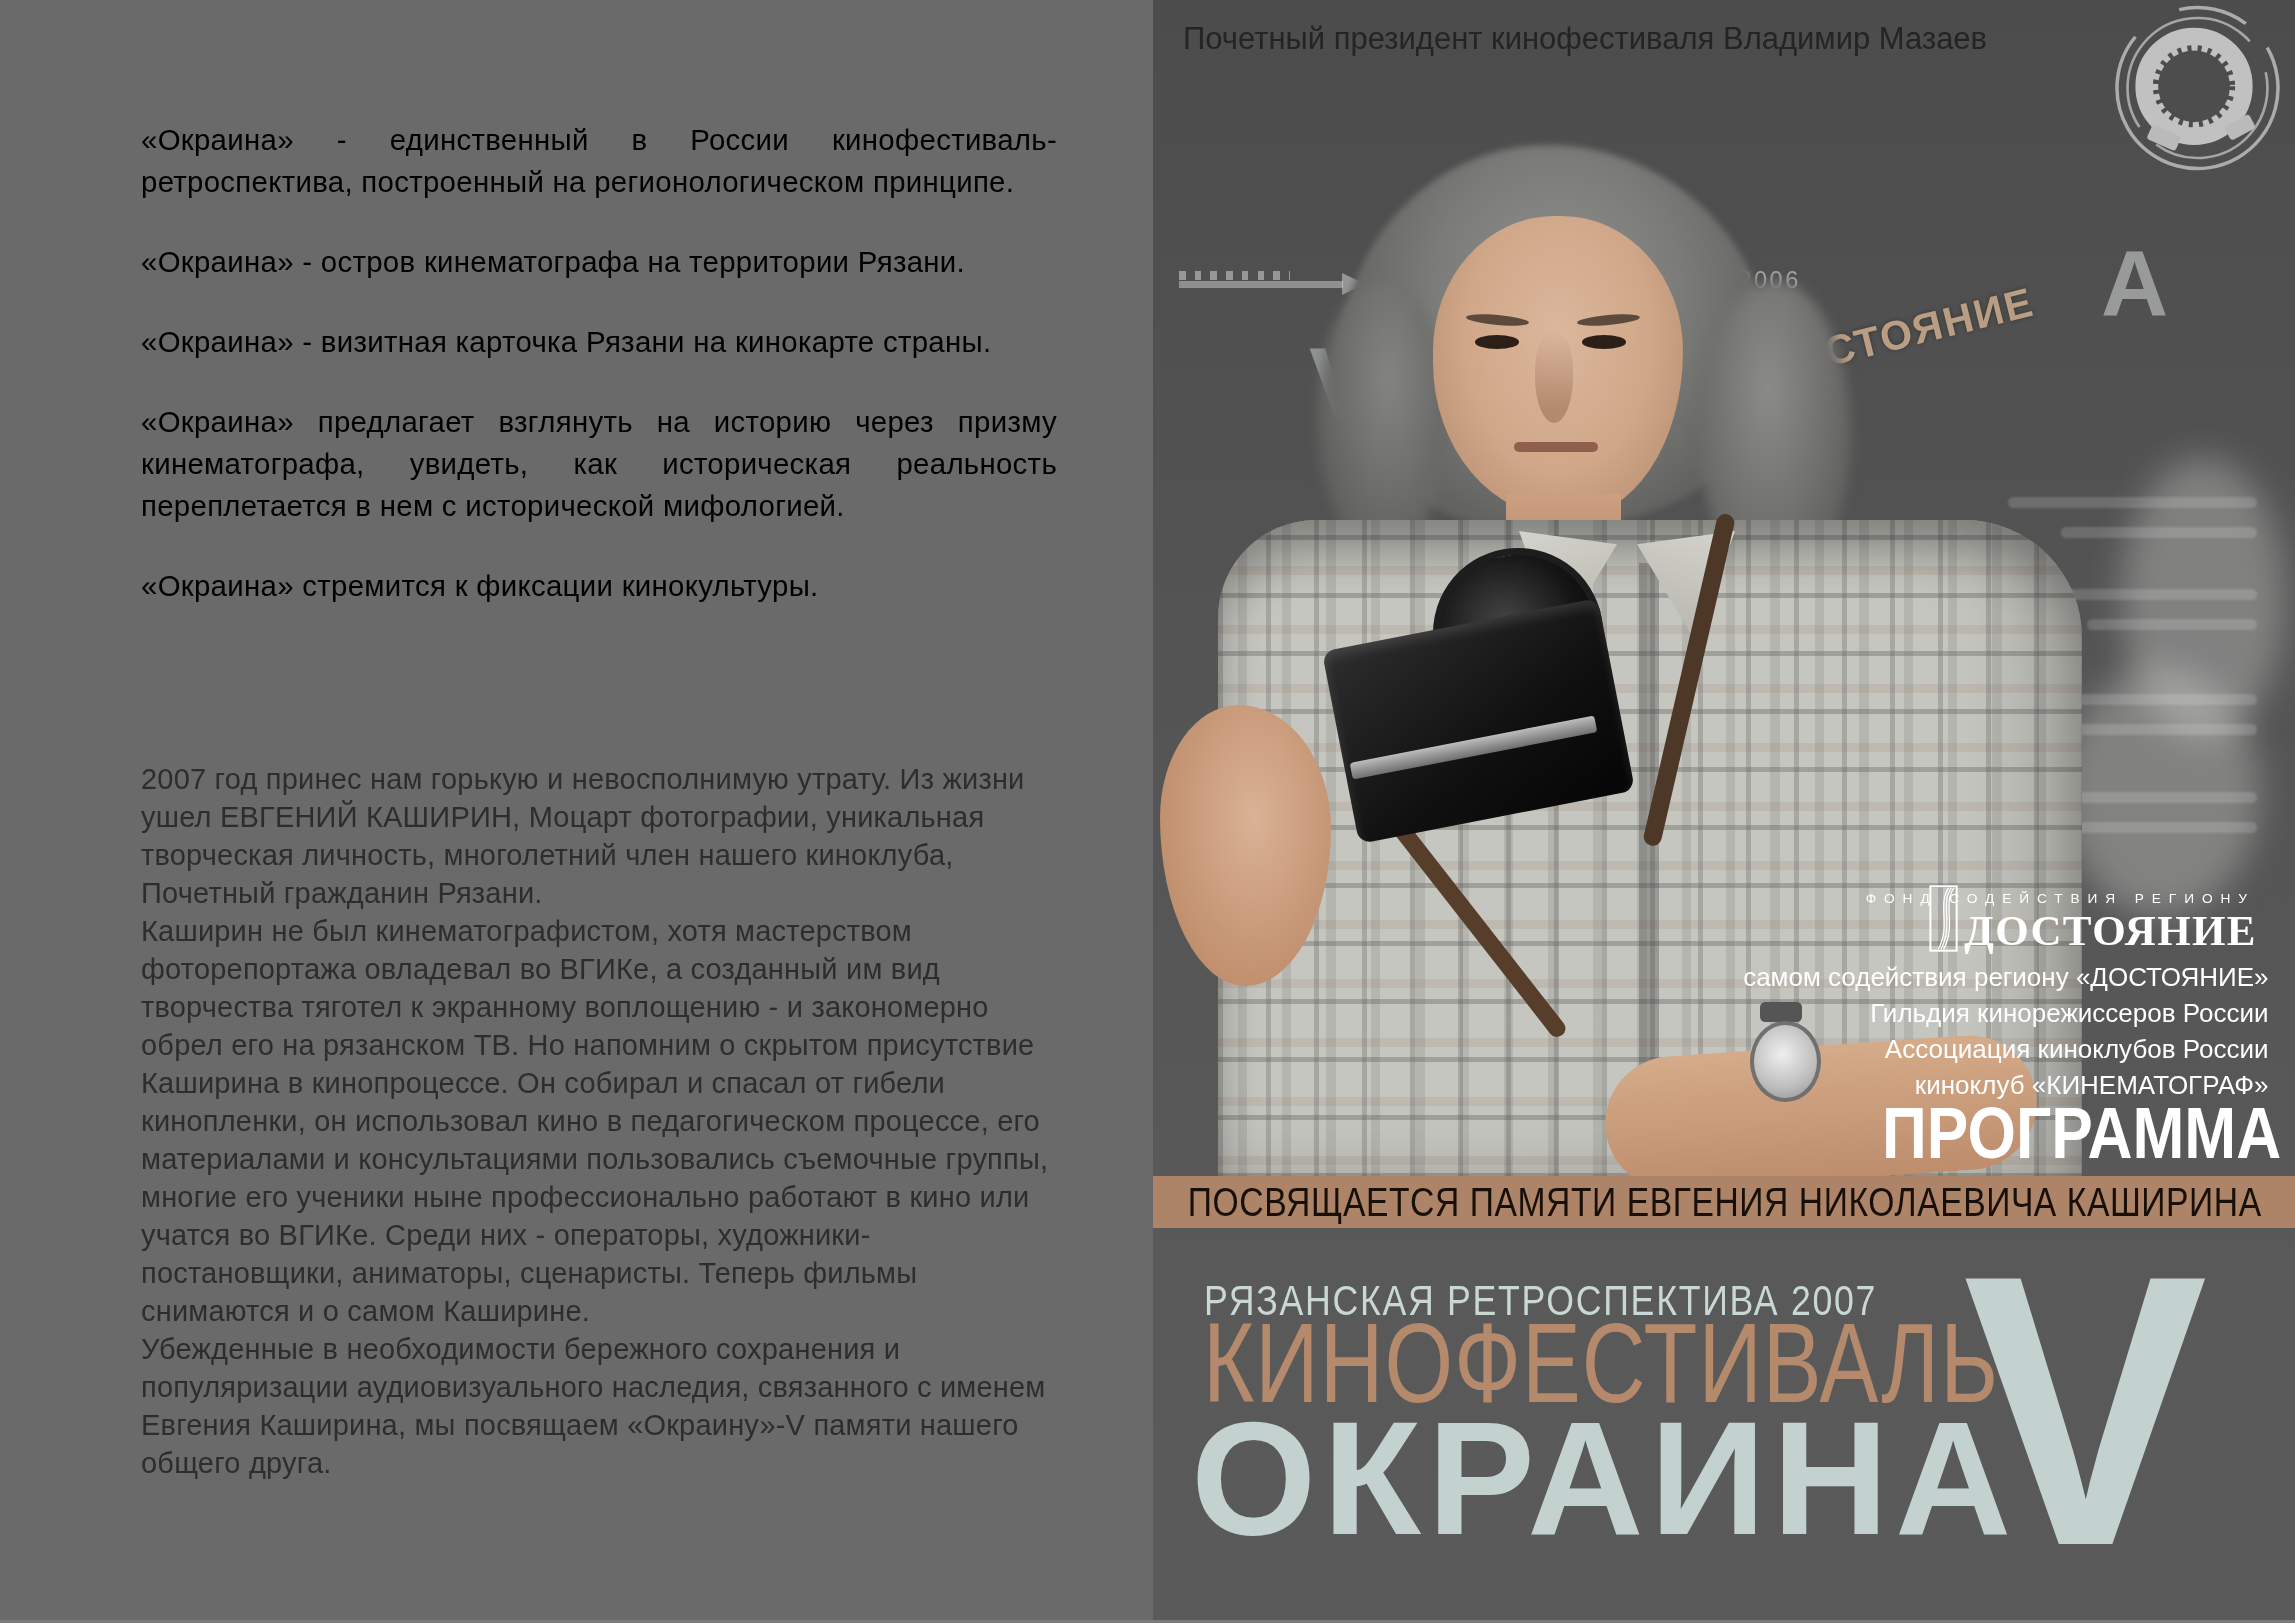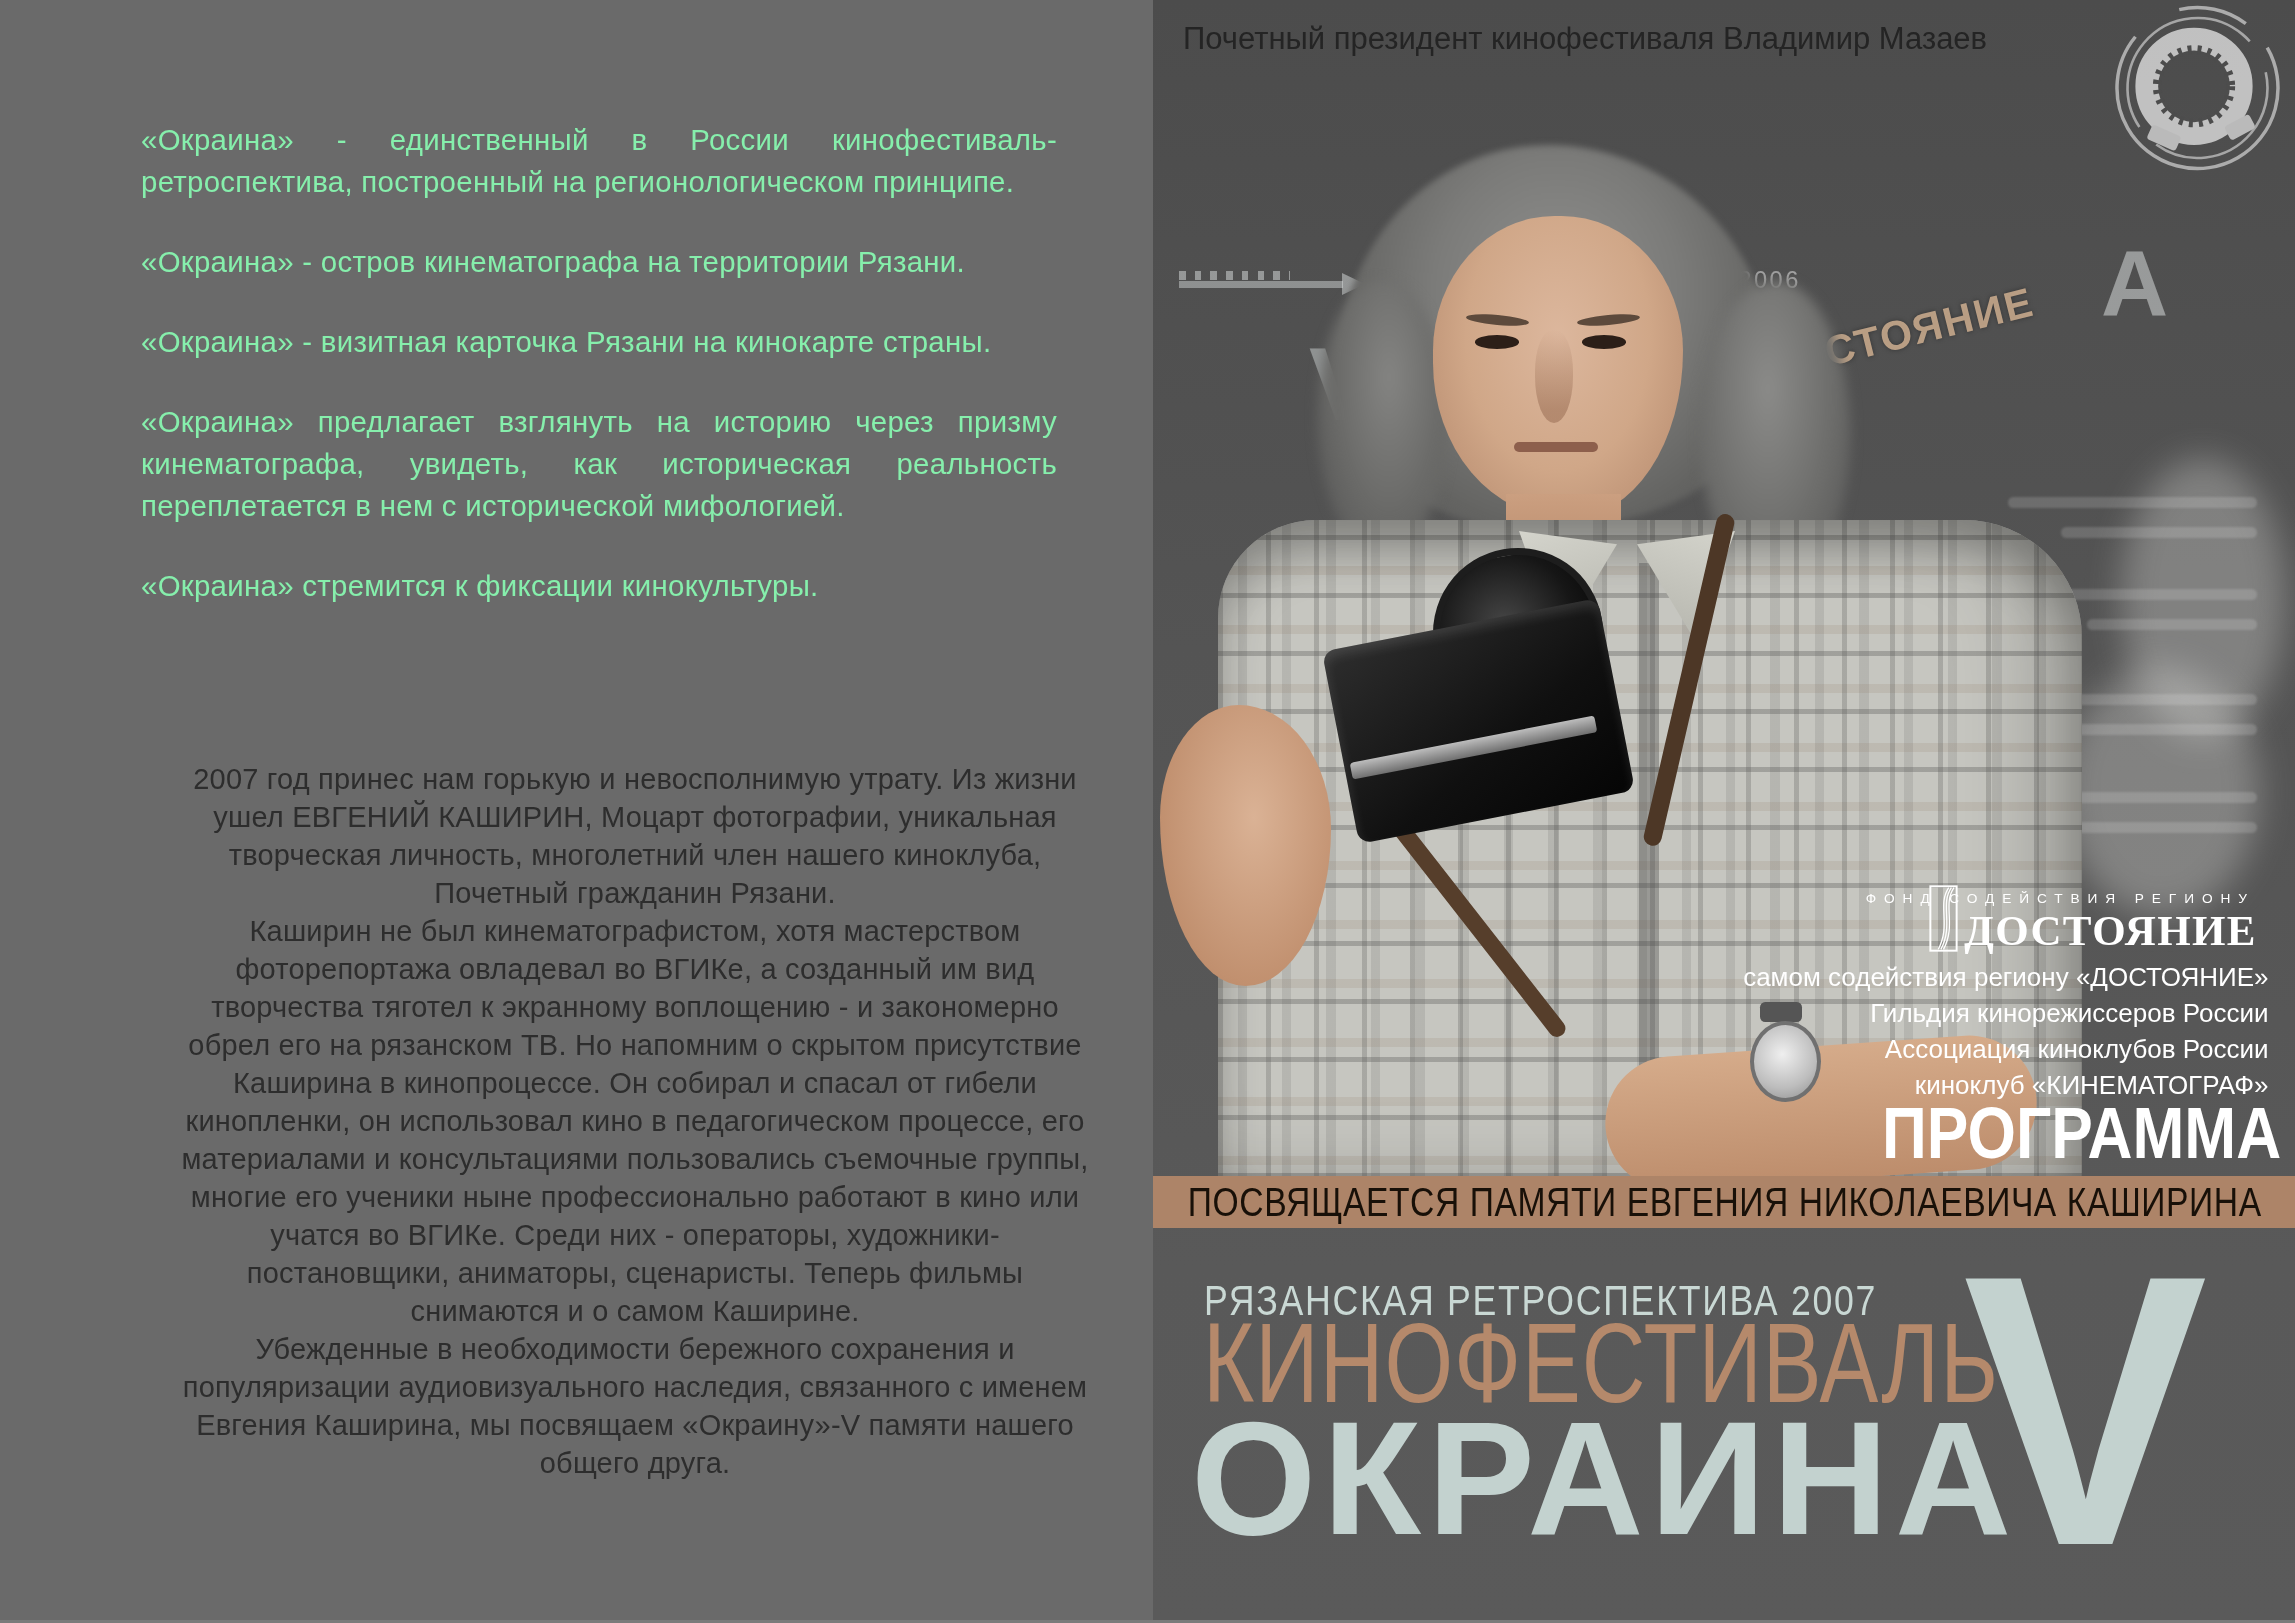"«Окраина» - единственный в России" .intro { color: #86efac -> #000000 }
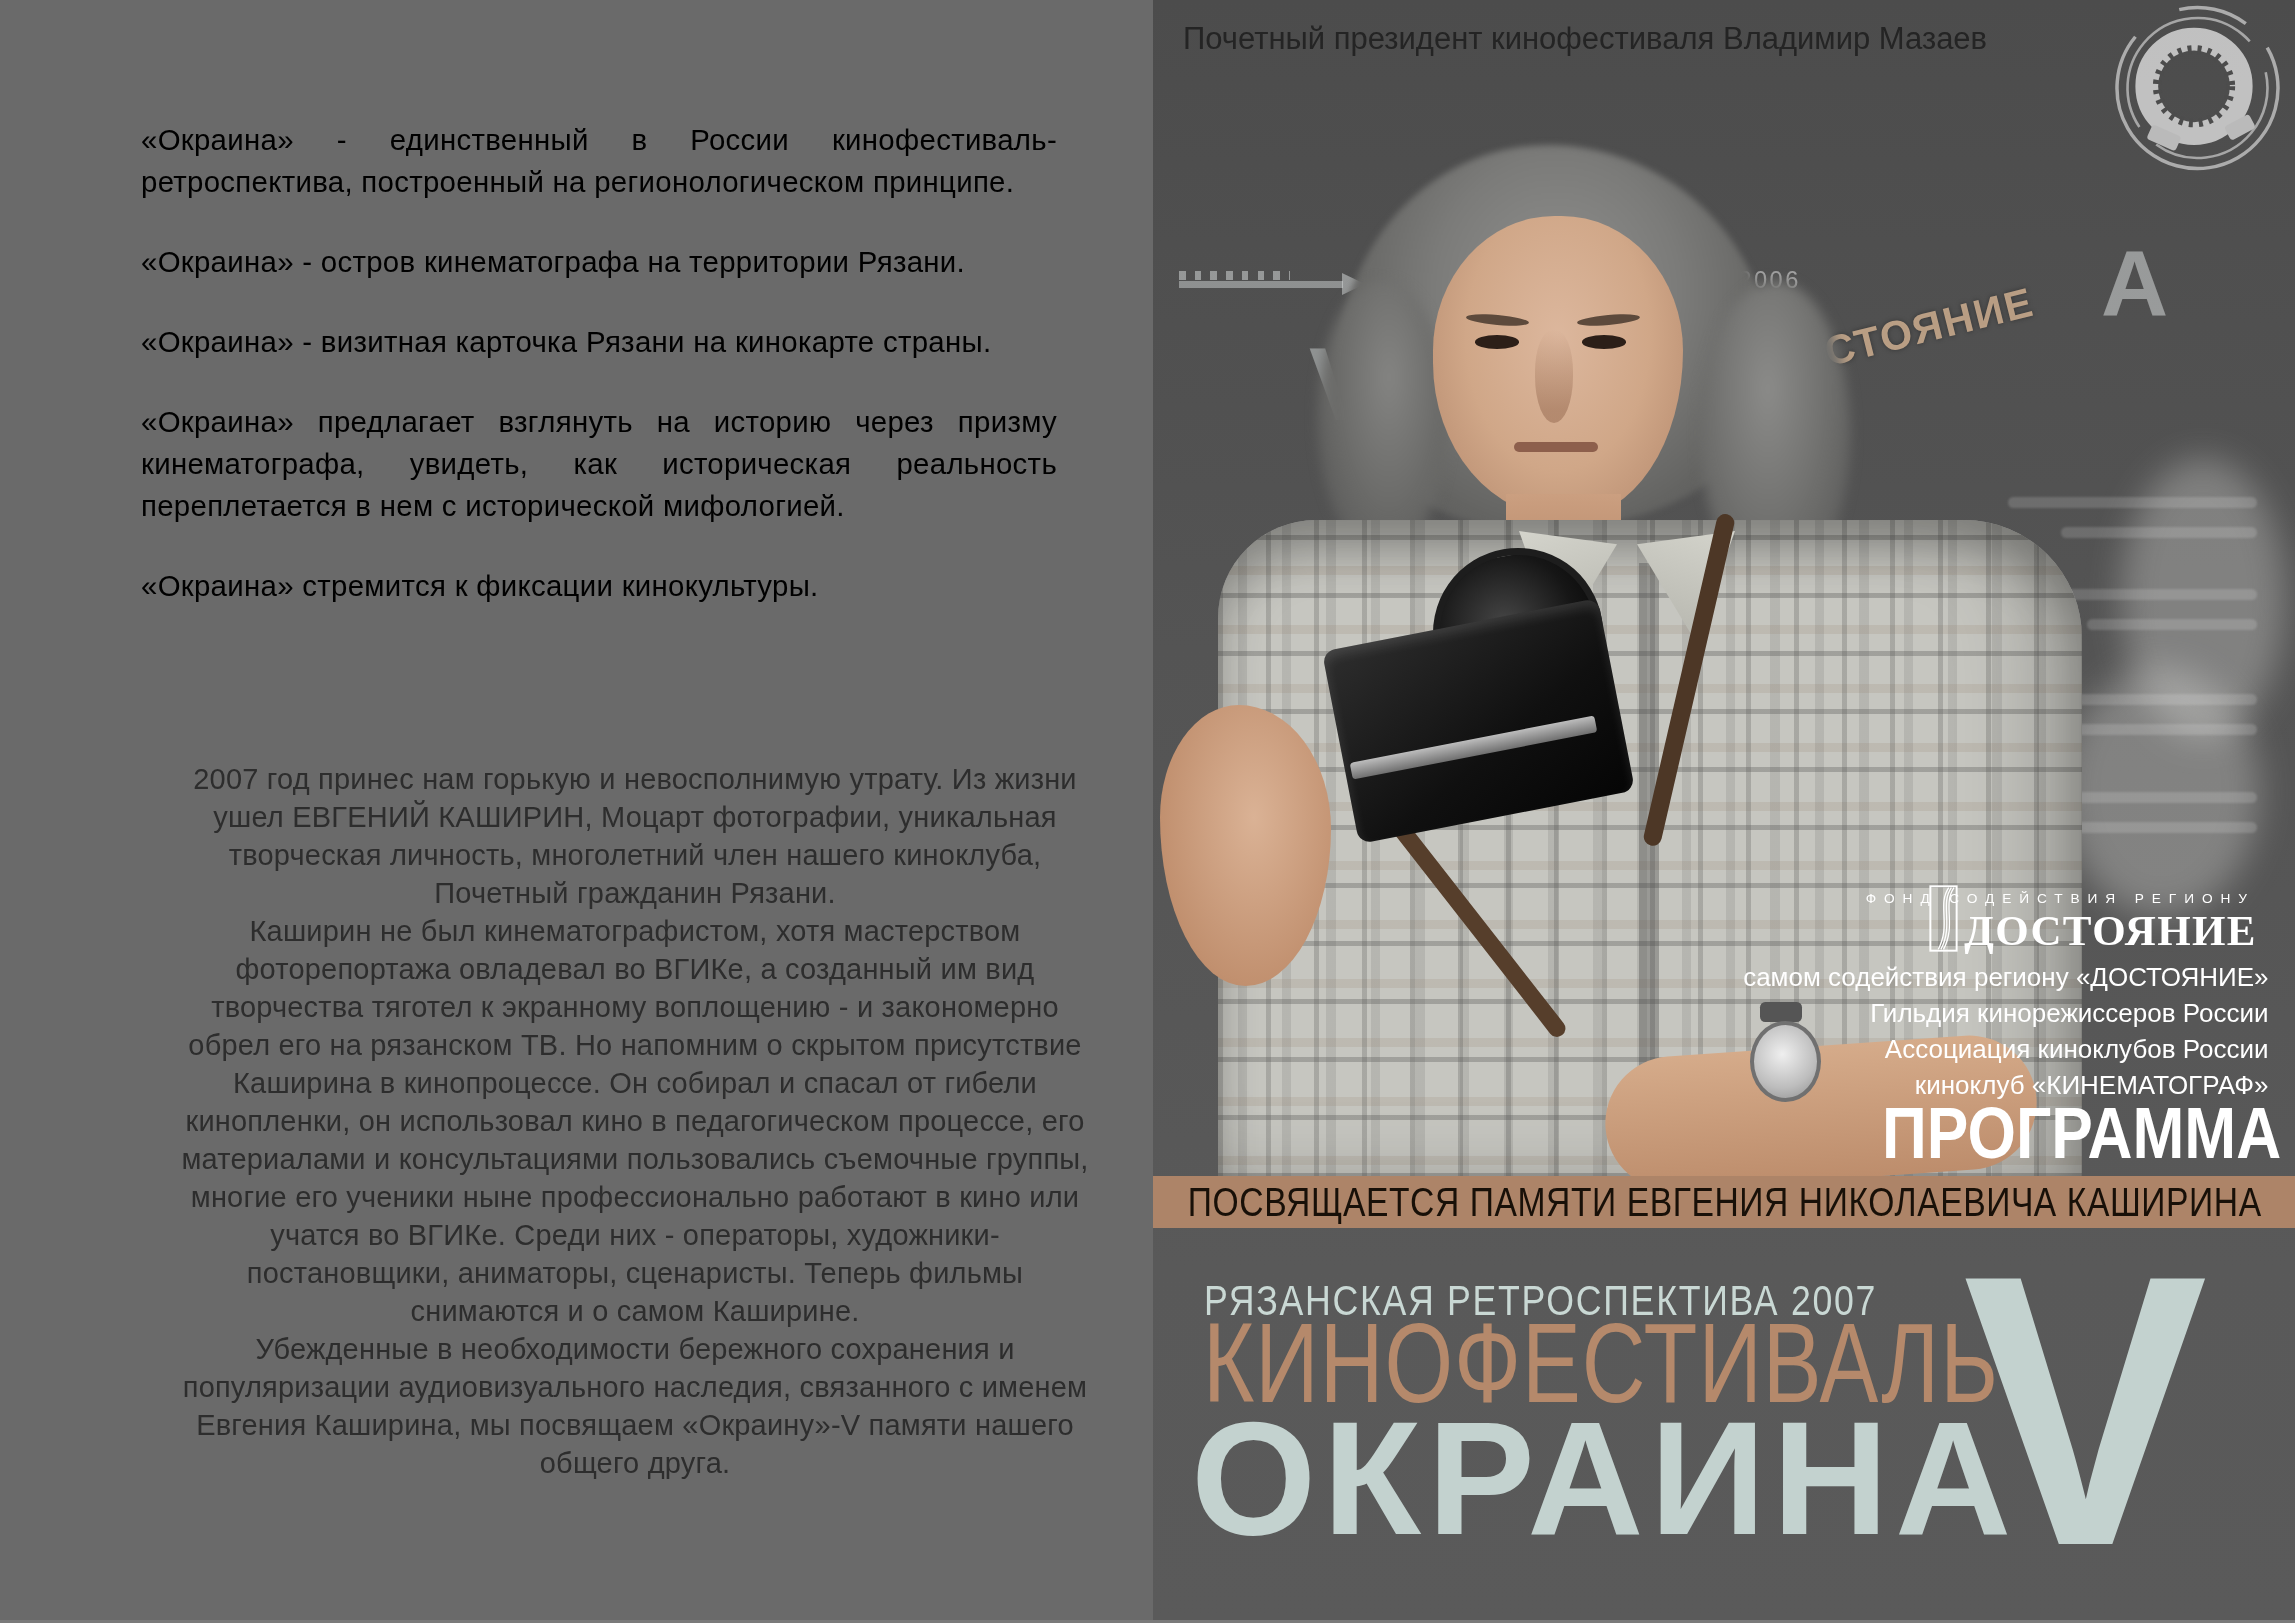"2007 год принес нам горькую" .memorial { margin-left: 36px -> none; text-align: center -> left }
